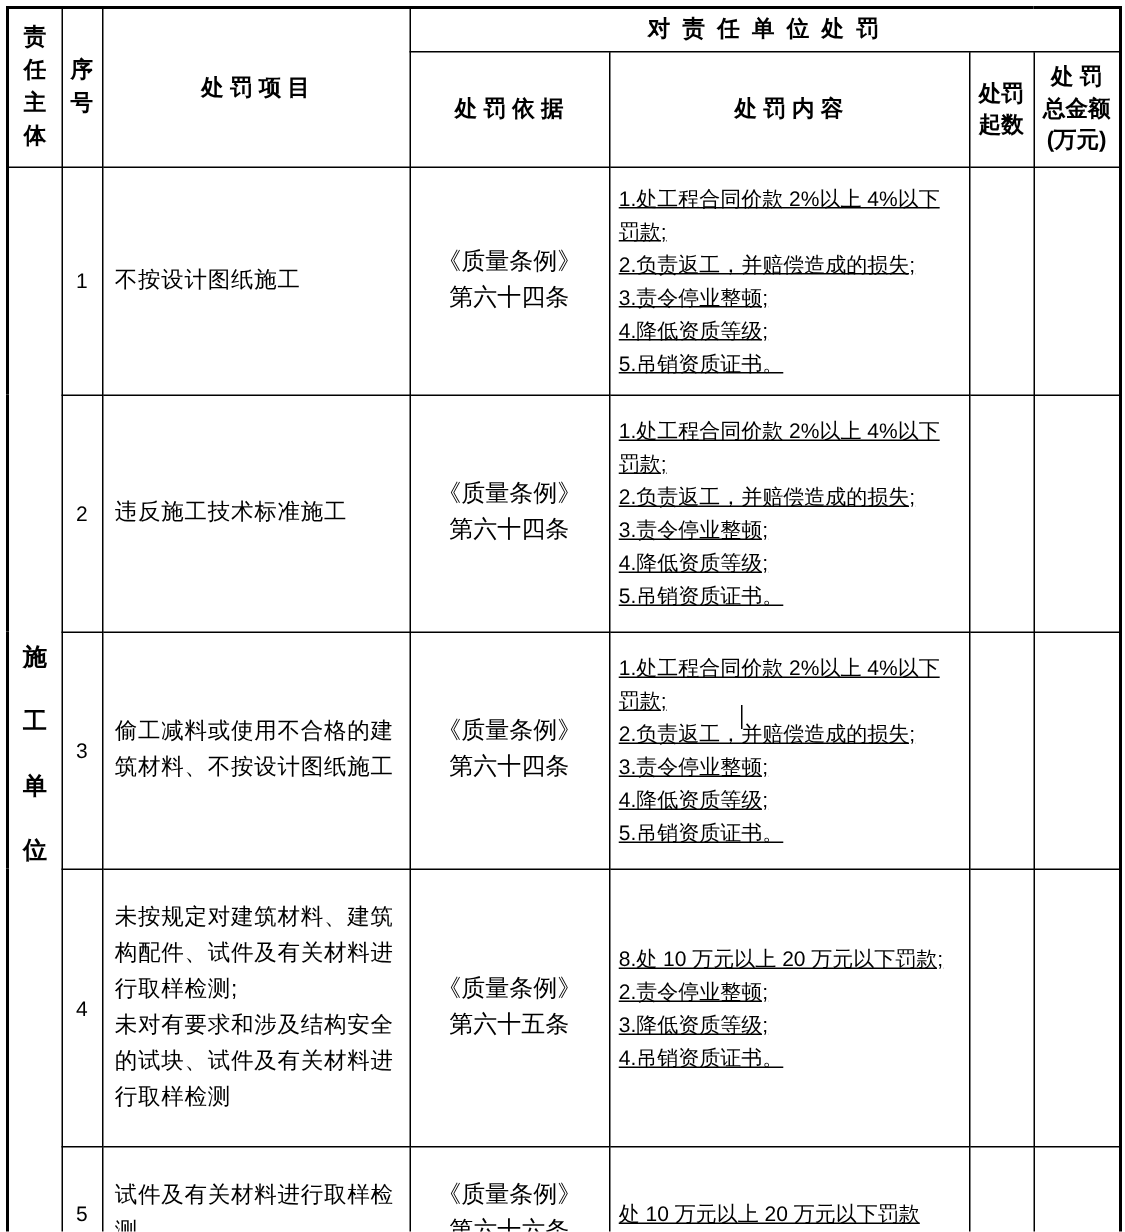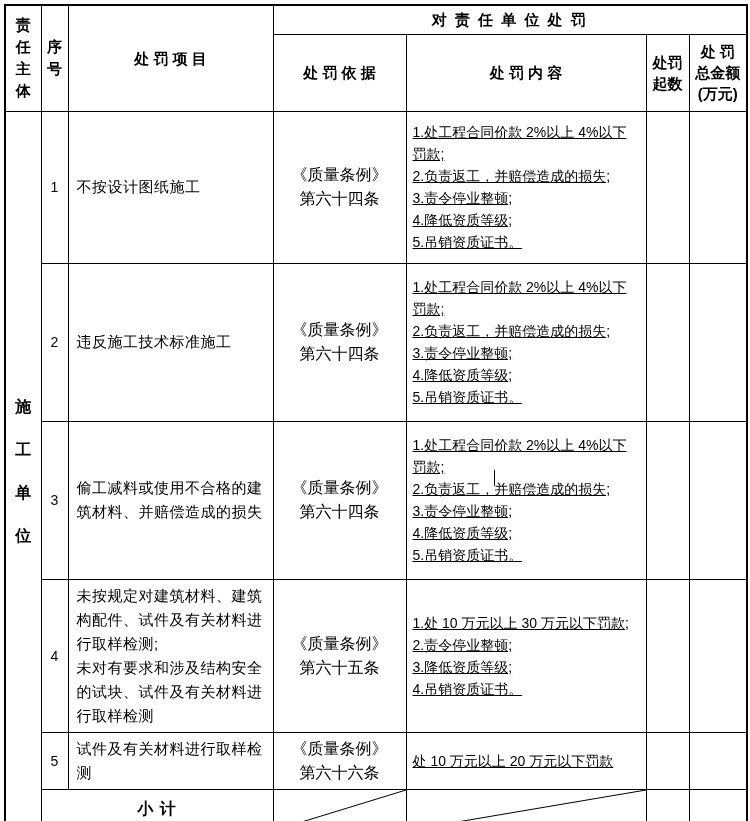"不按设计图纸施工" td.item { padding: 4px 8px -> 20px 8px }
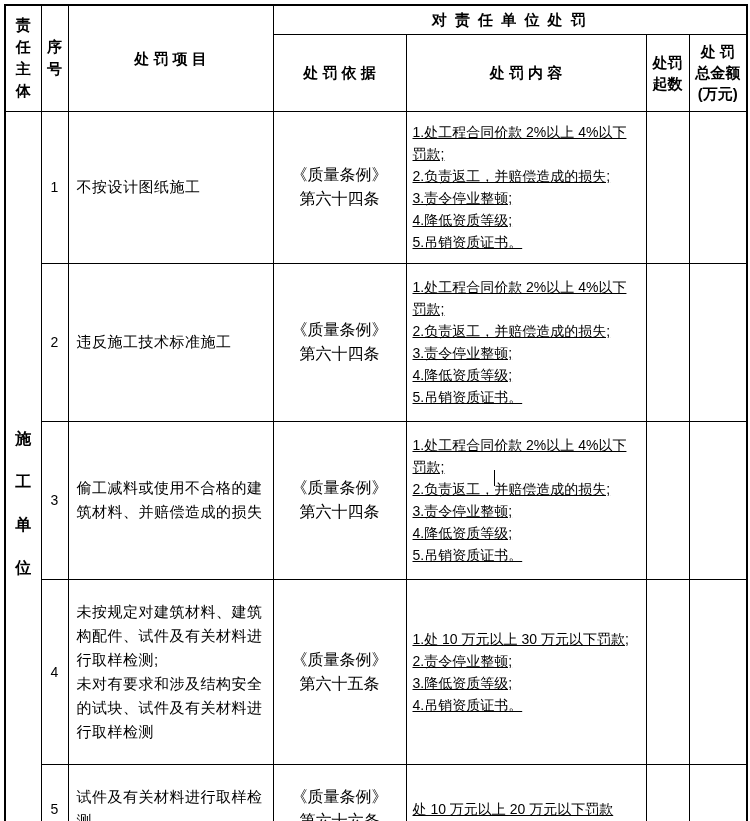"偷工减料或使用不合格的建筑材料、并赔偿造成的损失" td.item { text: 并赔偿造成的损失 -> 不按设计图纸施工 }
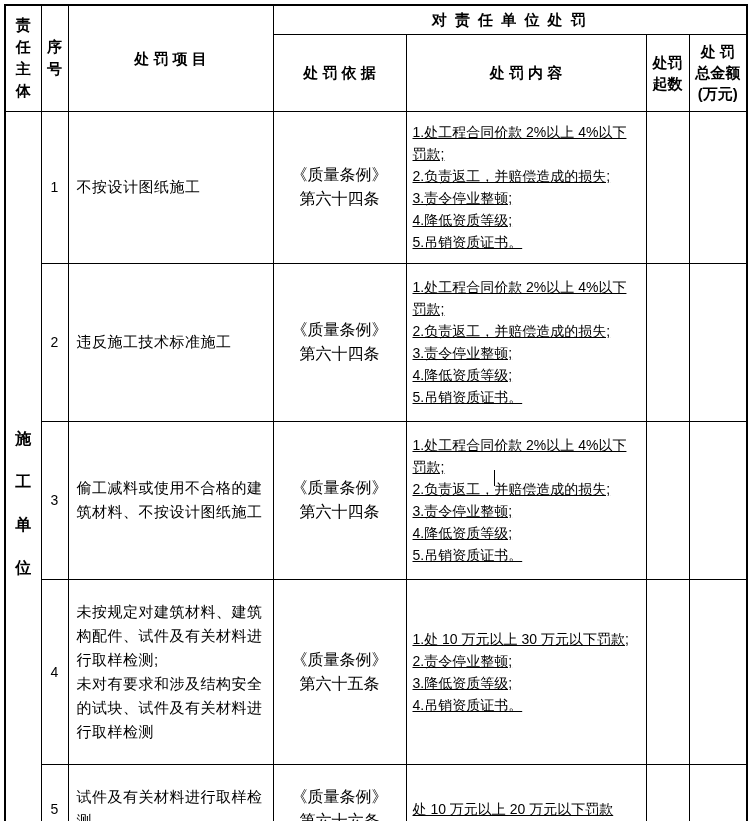"1.处 10 万元以上 30 万元以下罚款;" td.content { text: 1.处 10 万元以上 30 -> 8.处 10 万元以上 20 }
